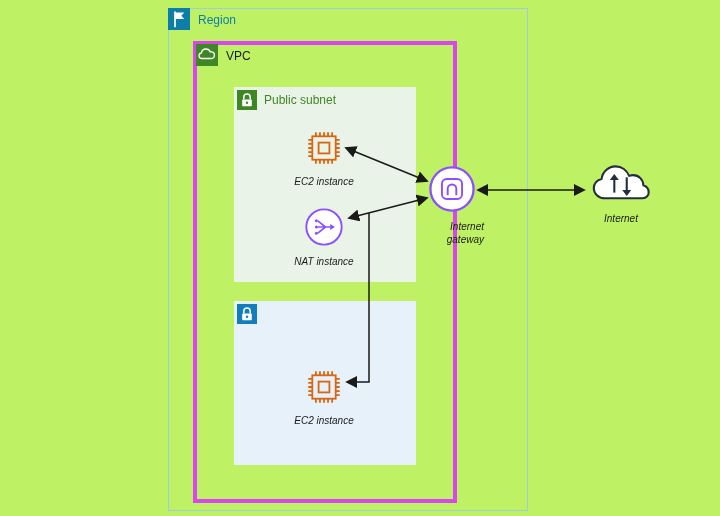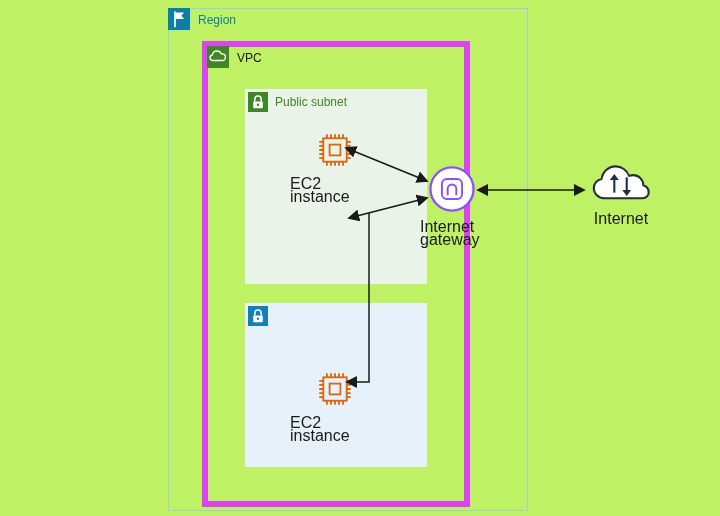"VPC" .vpc { border: 6px solid #d946ef -> 4px solid #d946ef; left: 33px -> 24px }
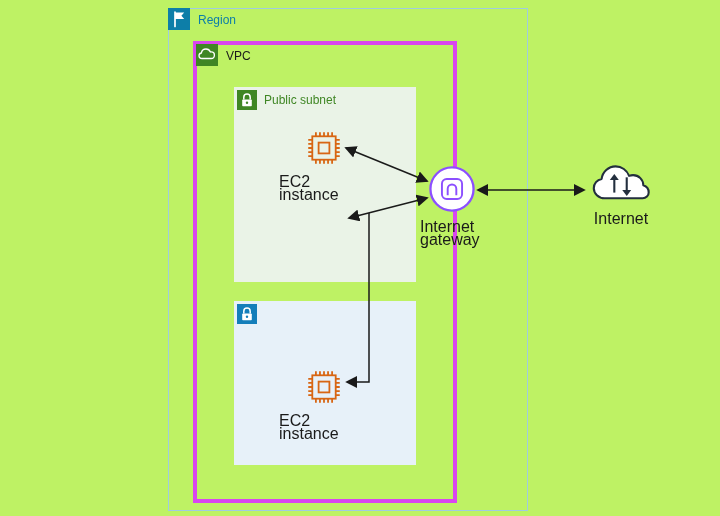"EC2 instance" .node-label { font-size: 16px -> 10px; font-style: none -> italic; text-align: left -> right }
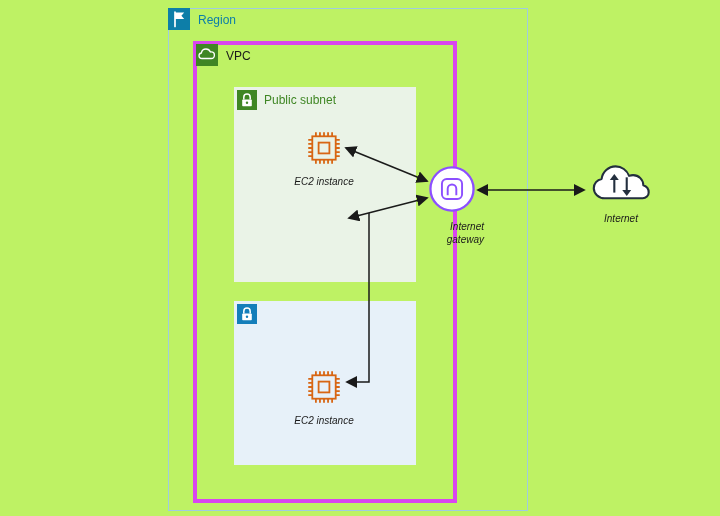"NAT instance" div.node { html: none -> <div> <span> <svg> <circle></circle> <path></path> <circle></circle> <circle></circle> <circle></circle> <path></path> </svg> </span> <span>NAT instance</span> </div> }
